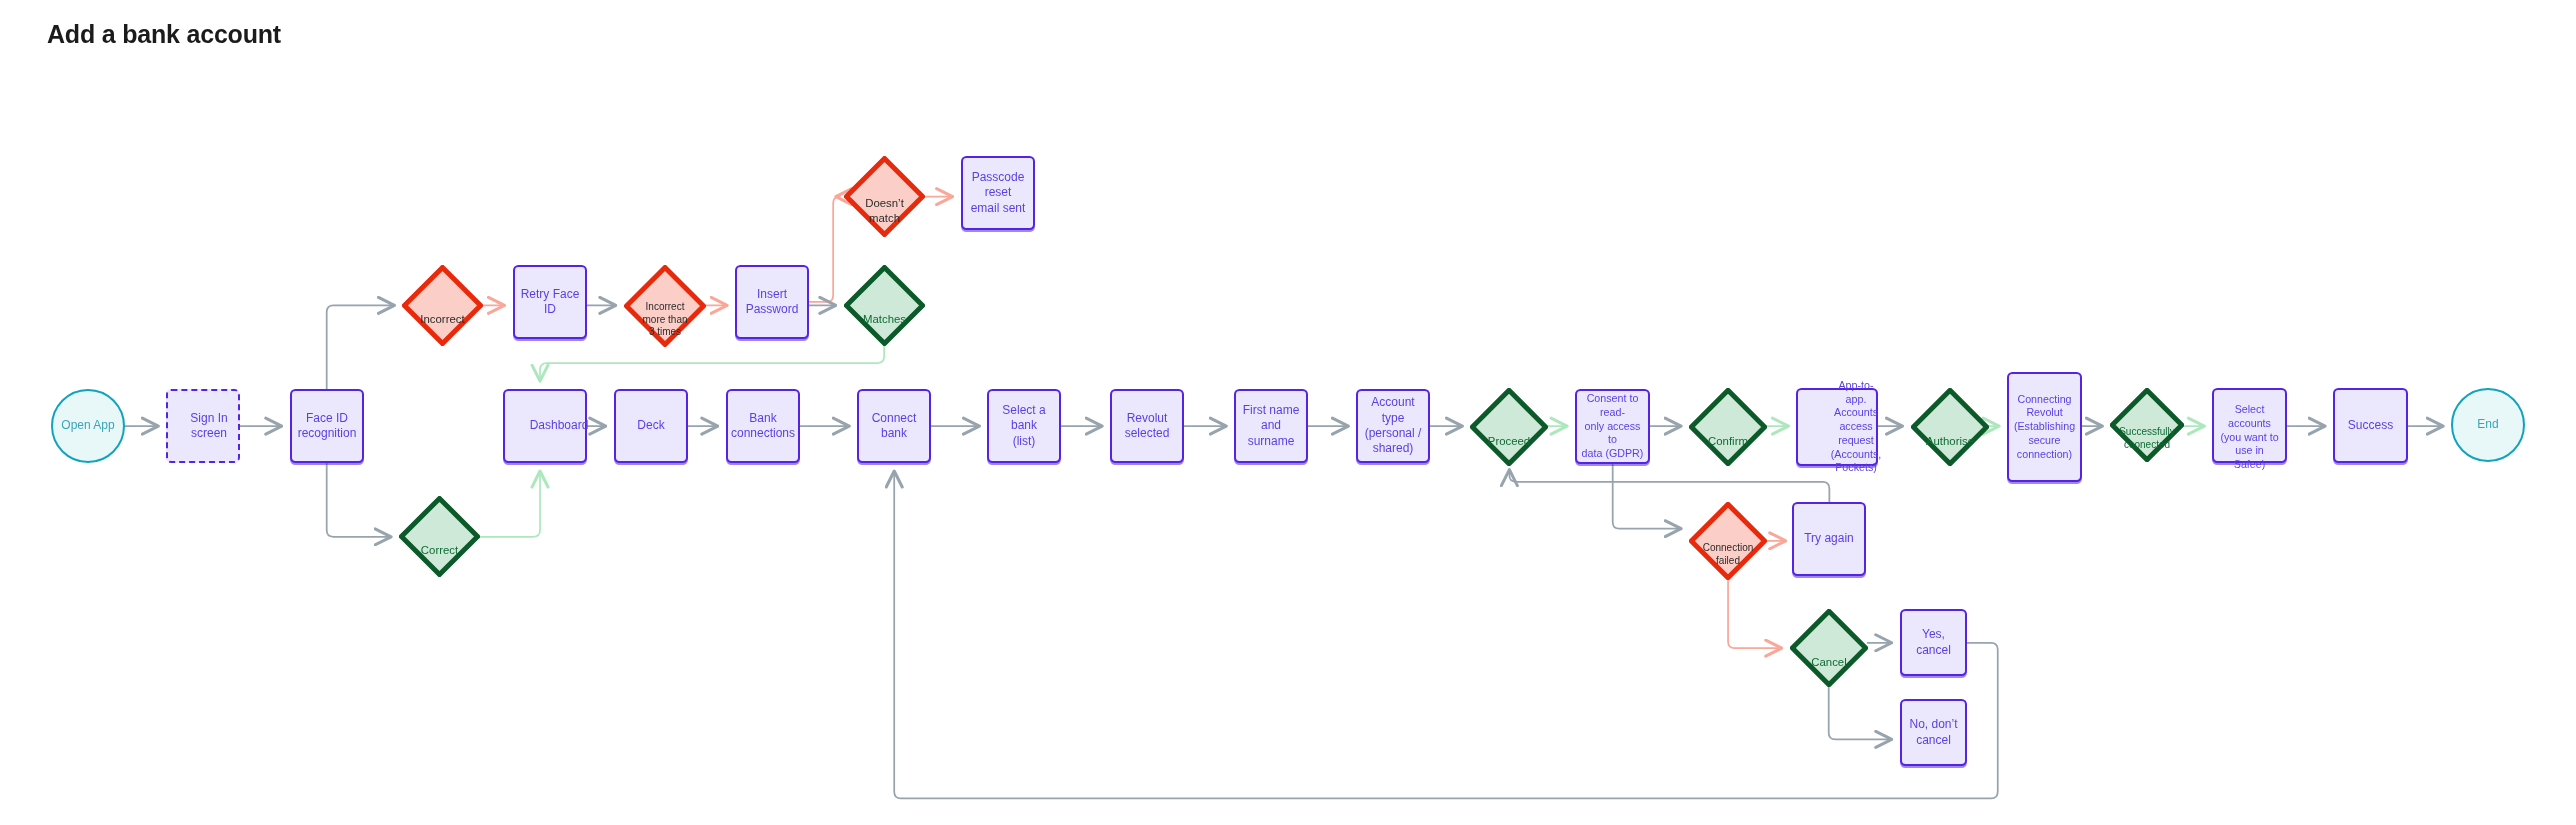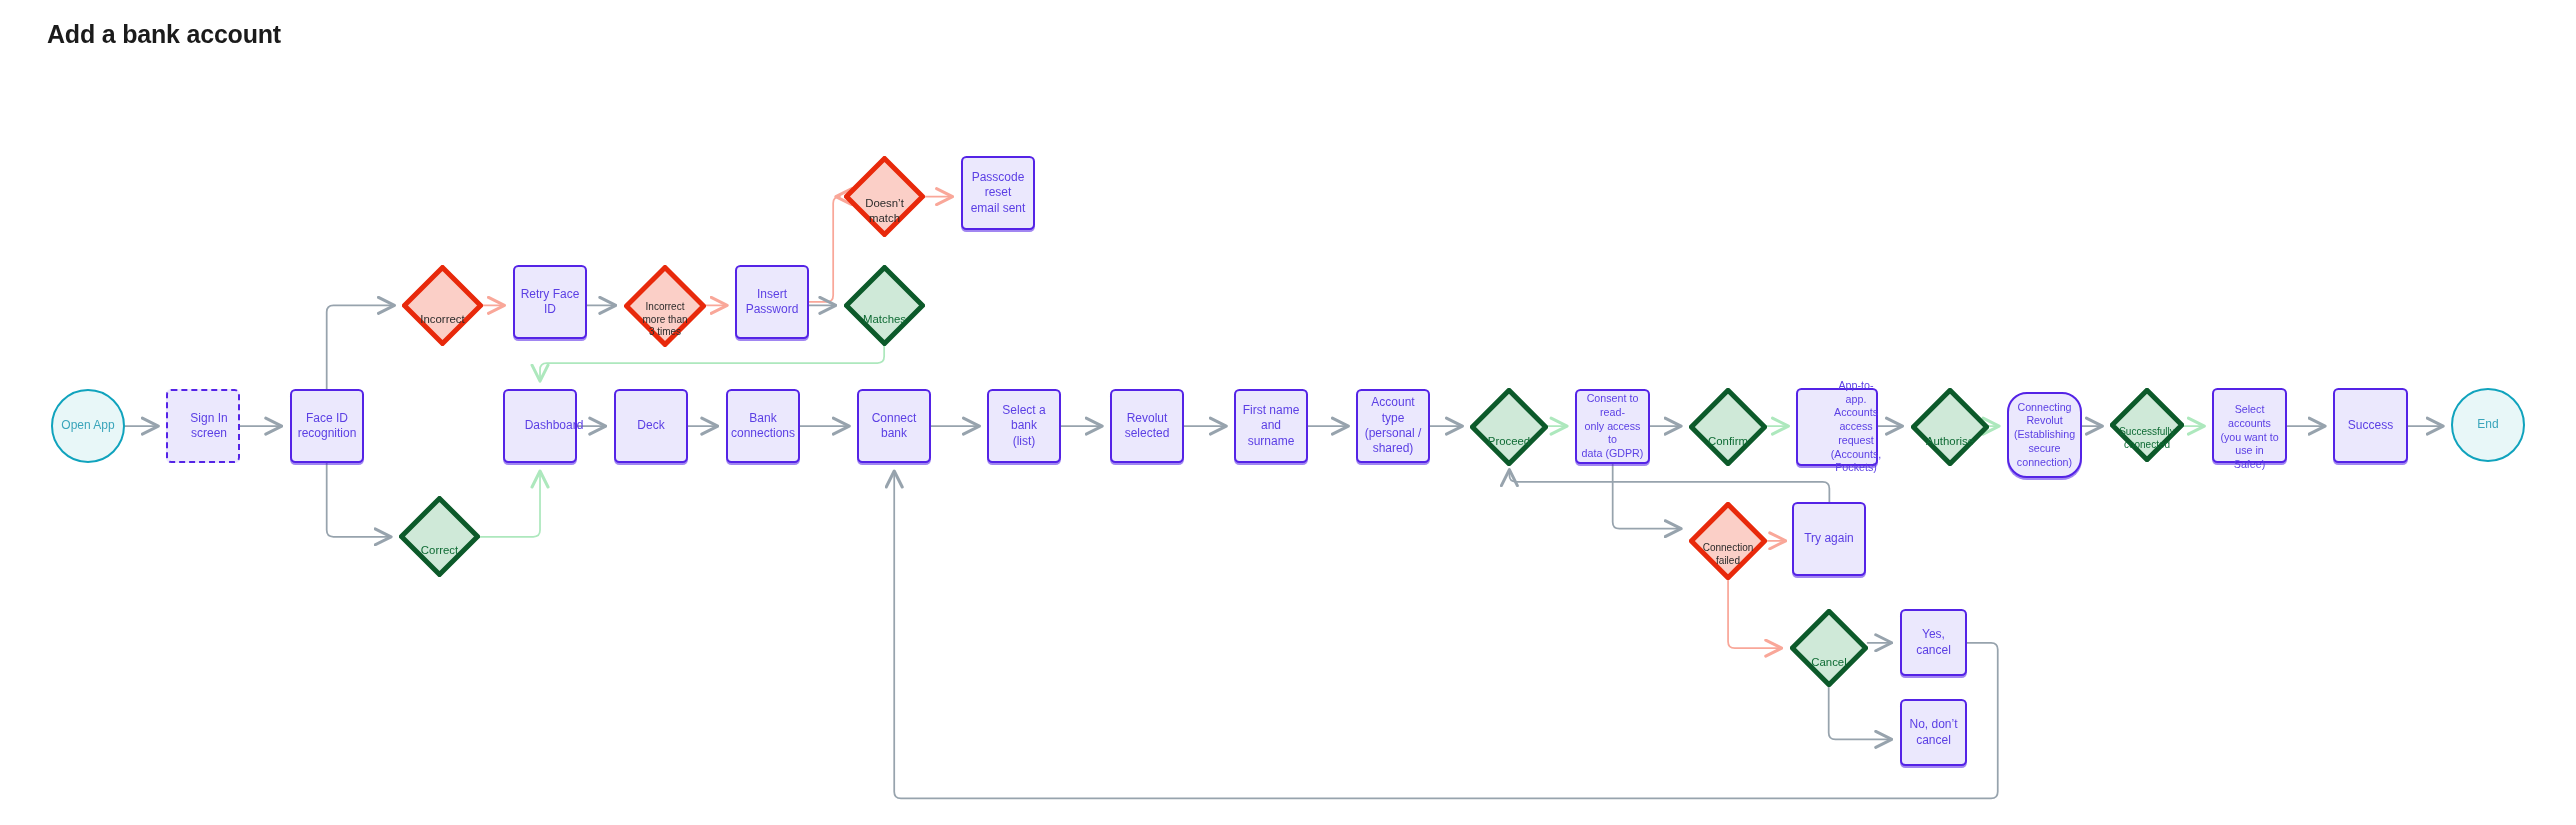"Connecting" div.node { border-radius: 20px -> none; height: 86px -> 110px; top: 392px -> 372px }
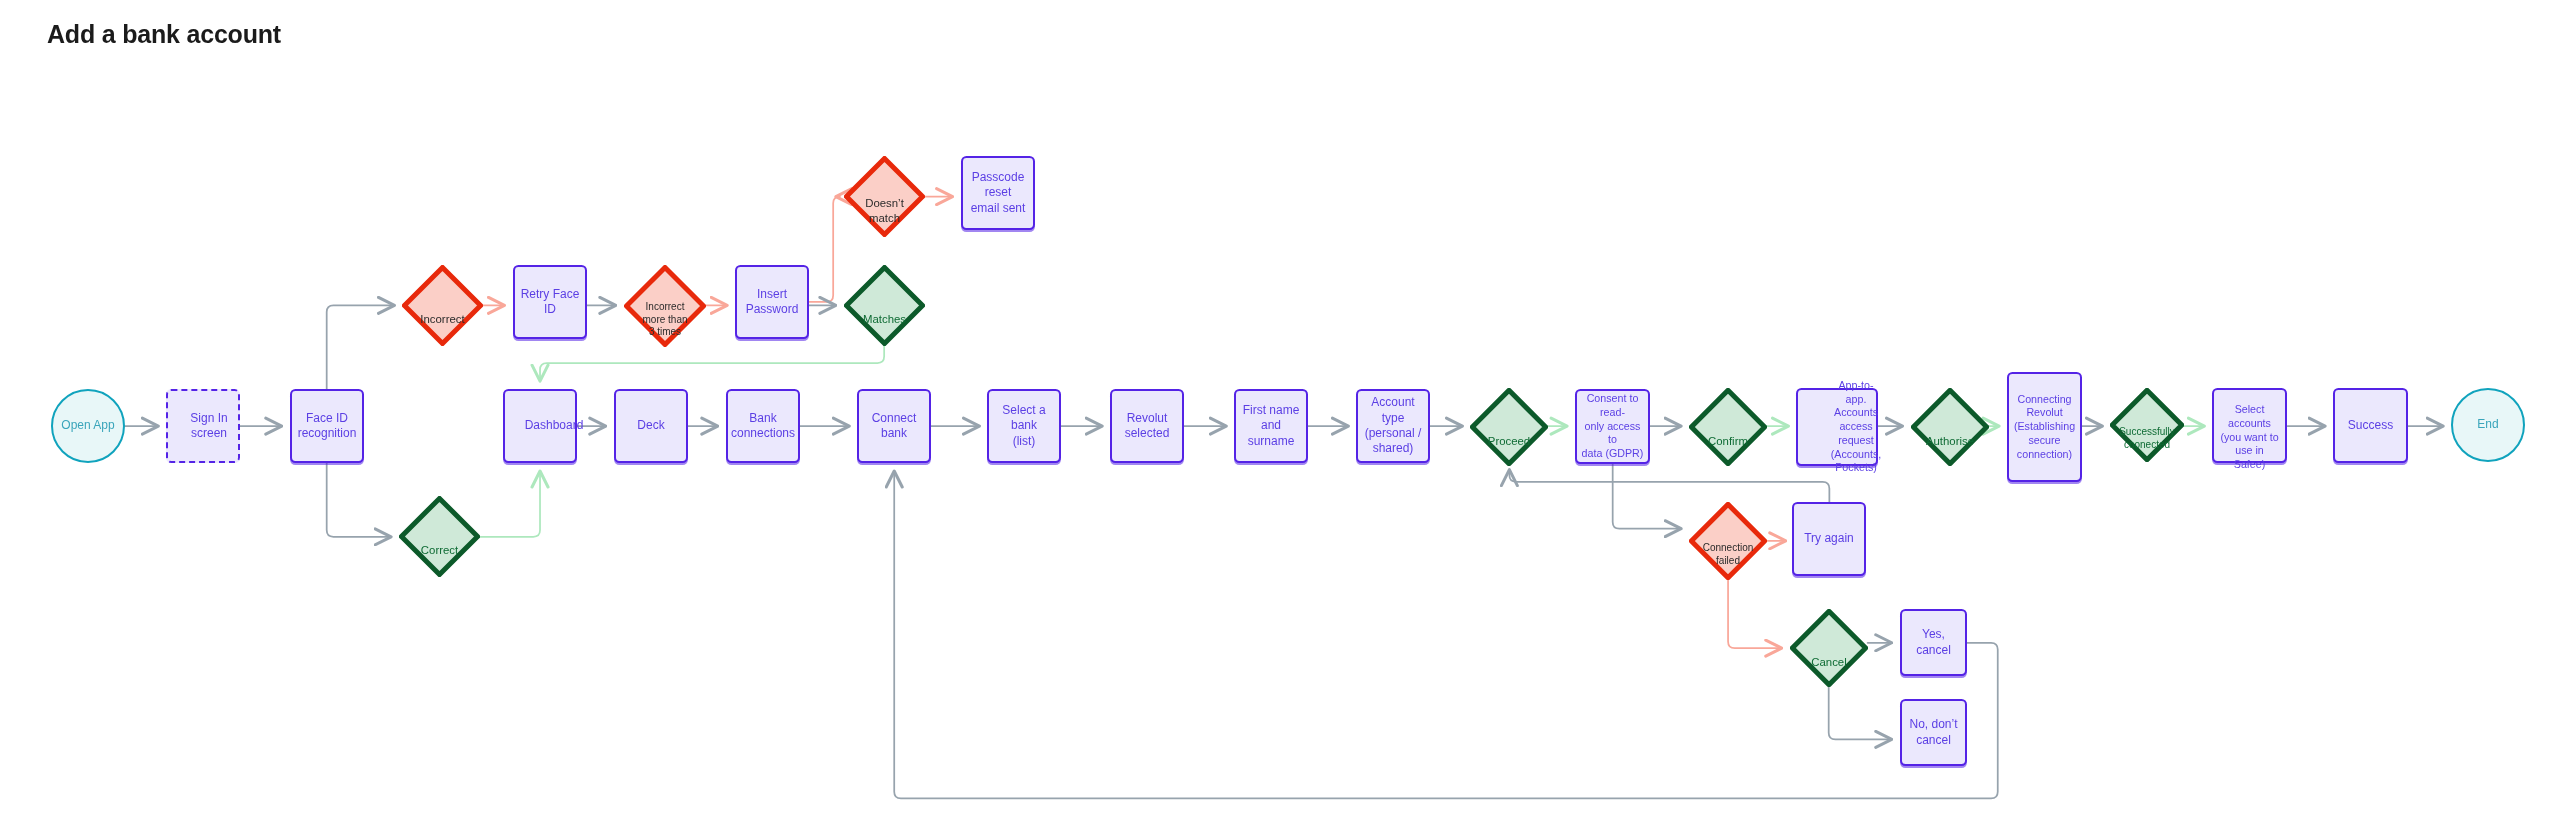"Dashboard" div.node { width: 74px -> 84px }
